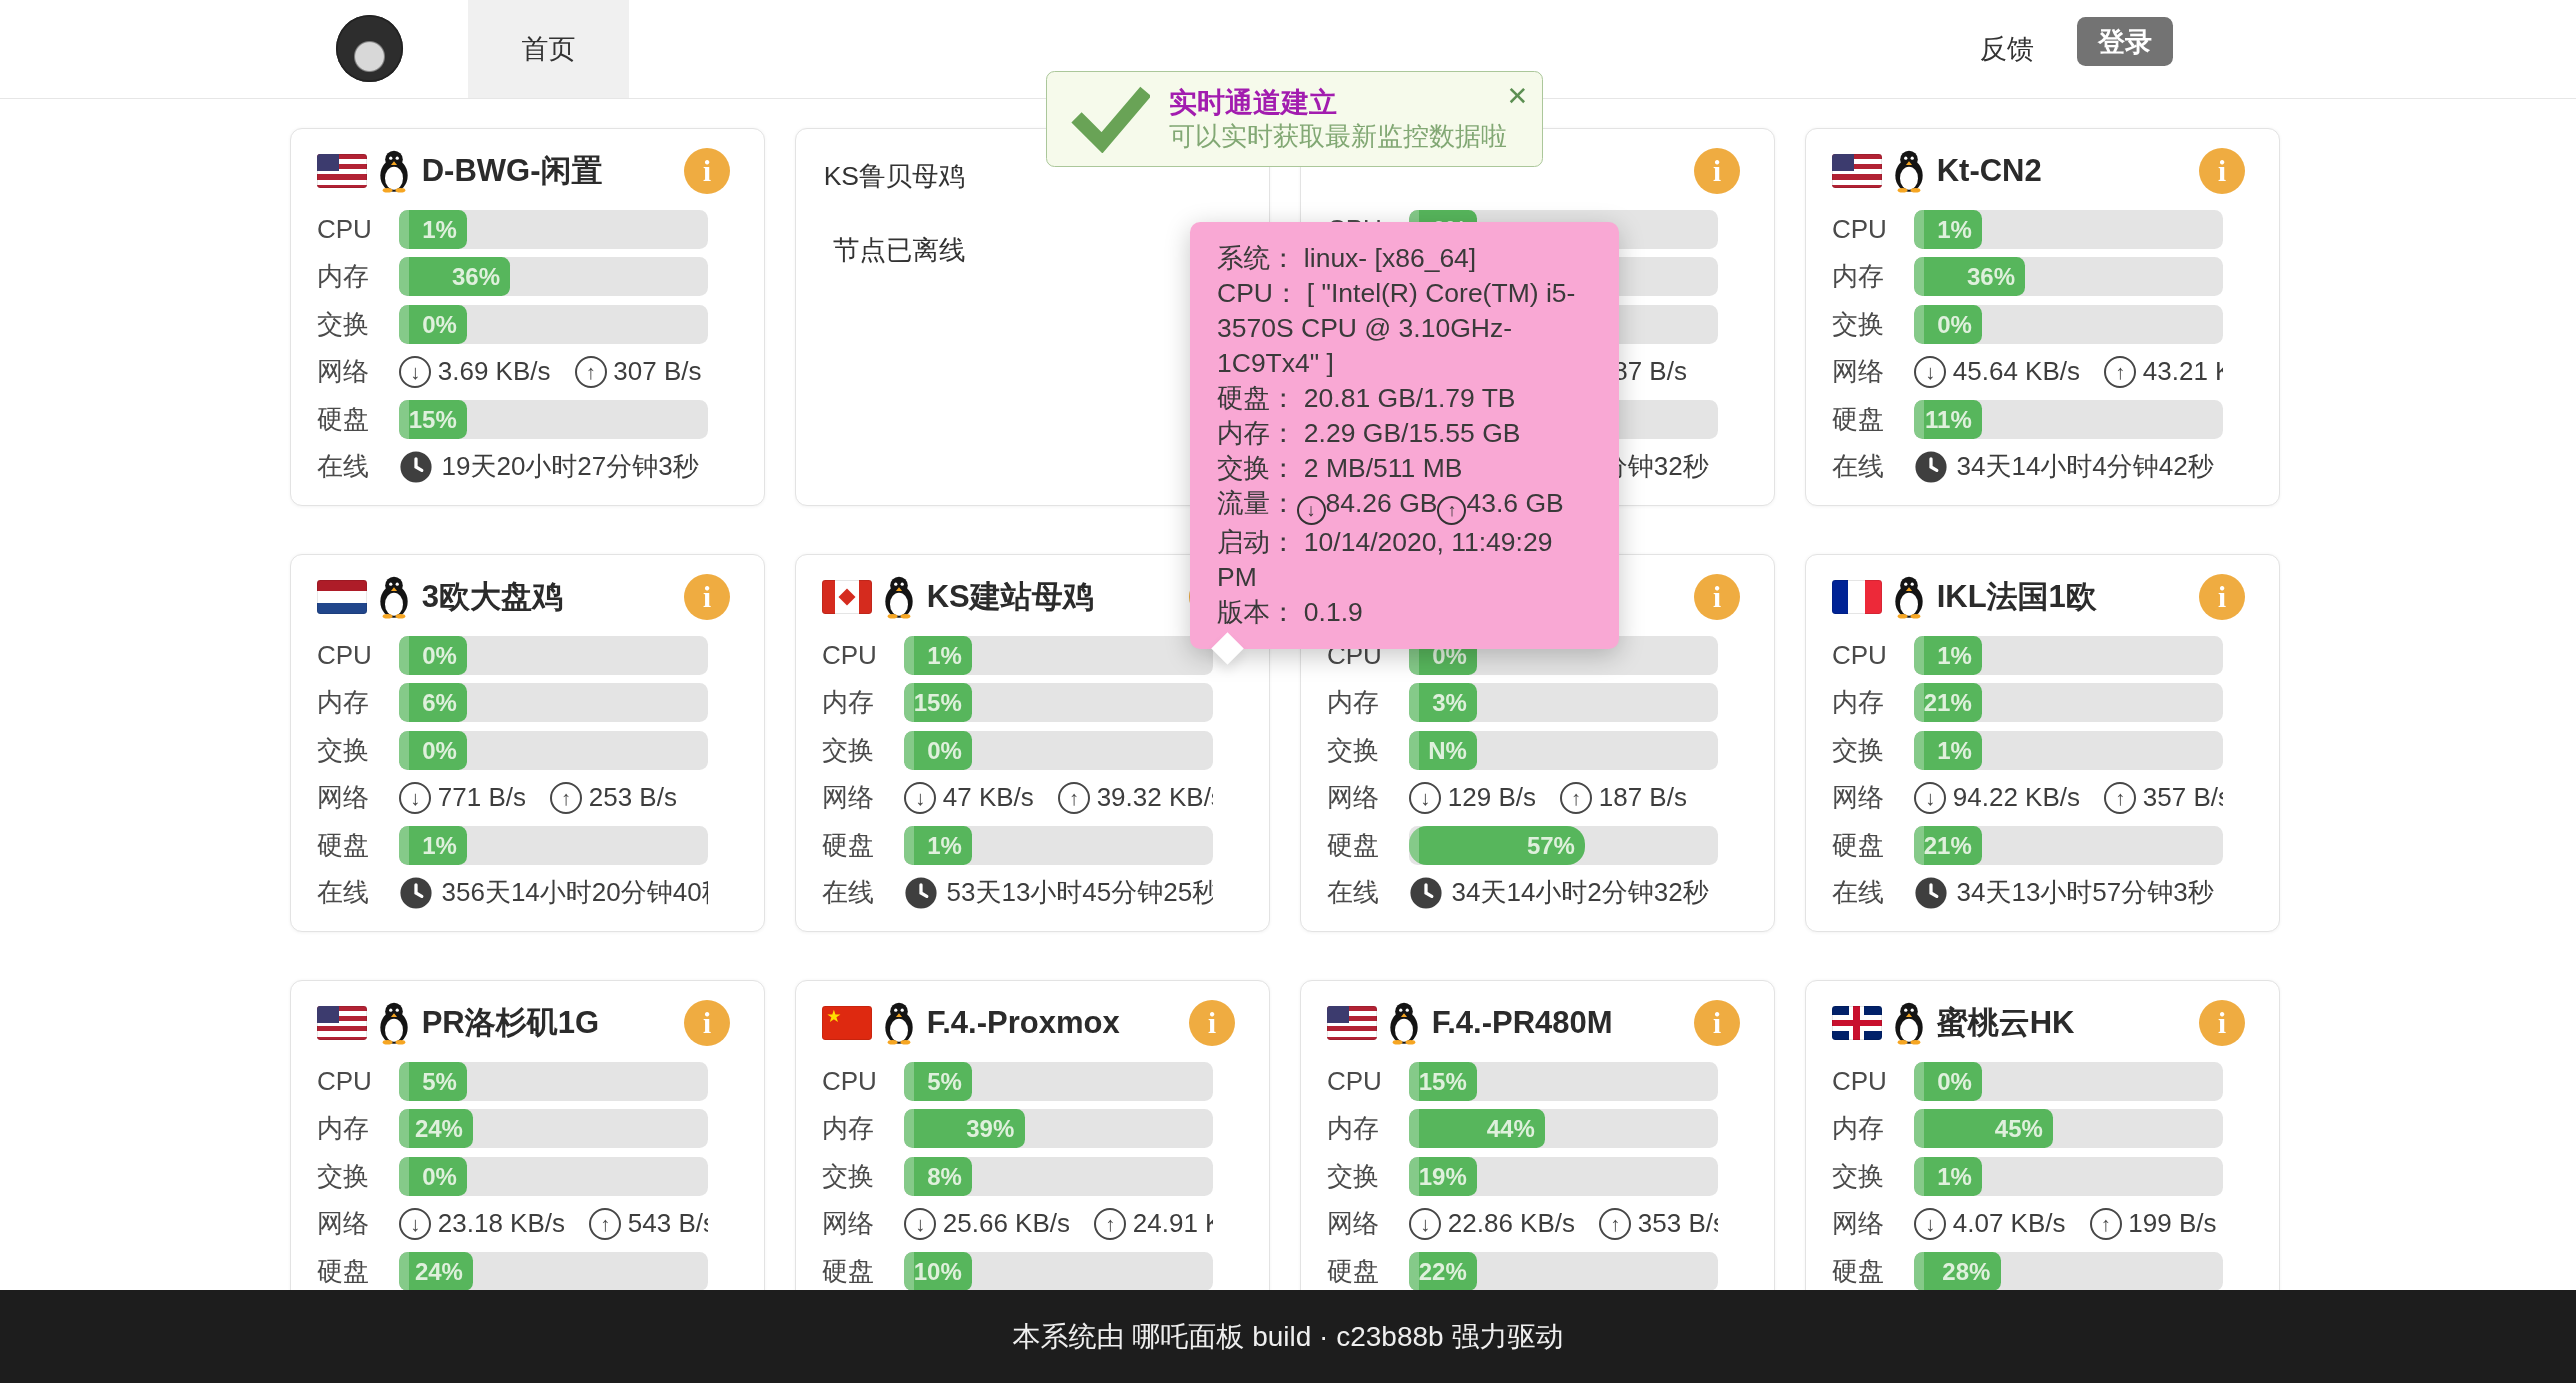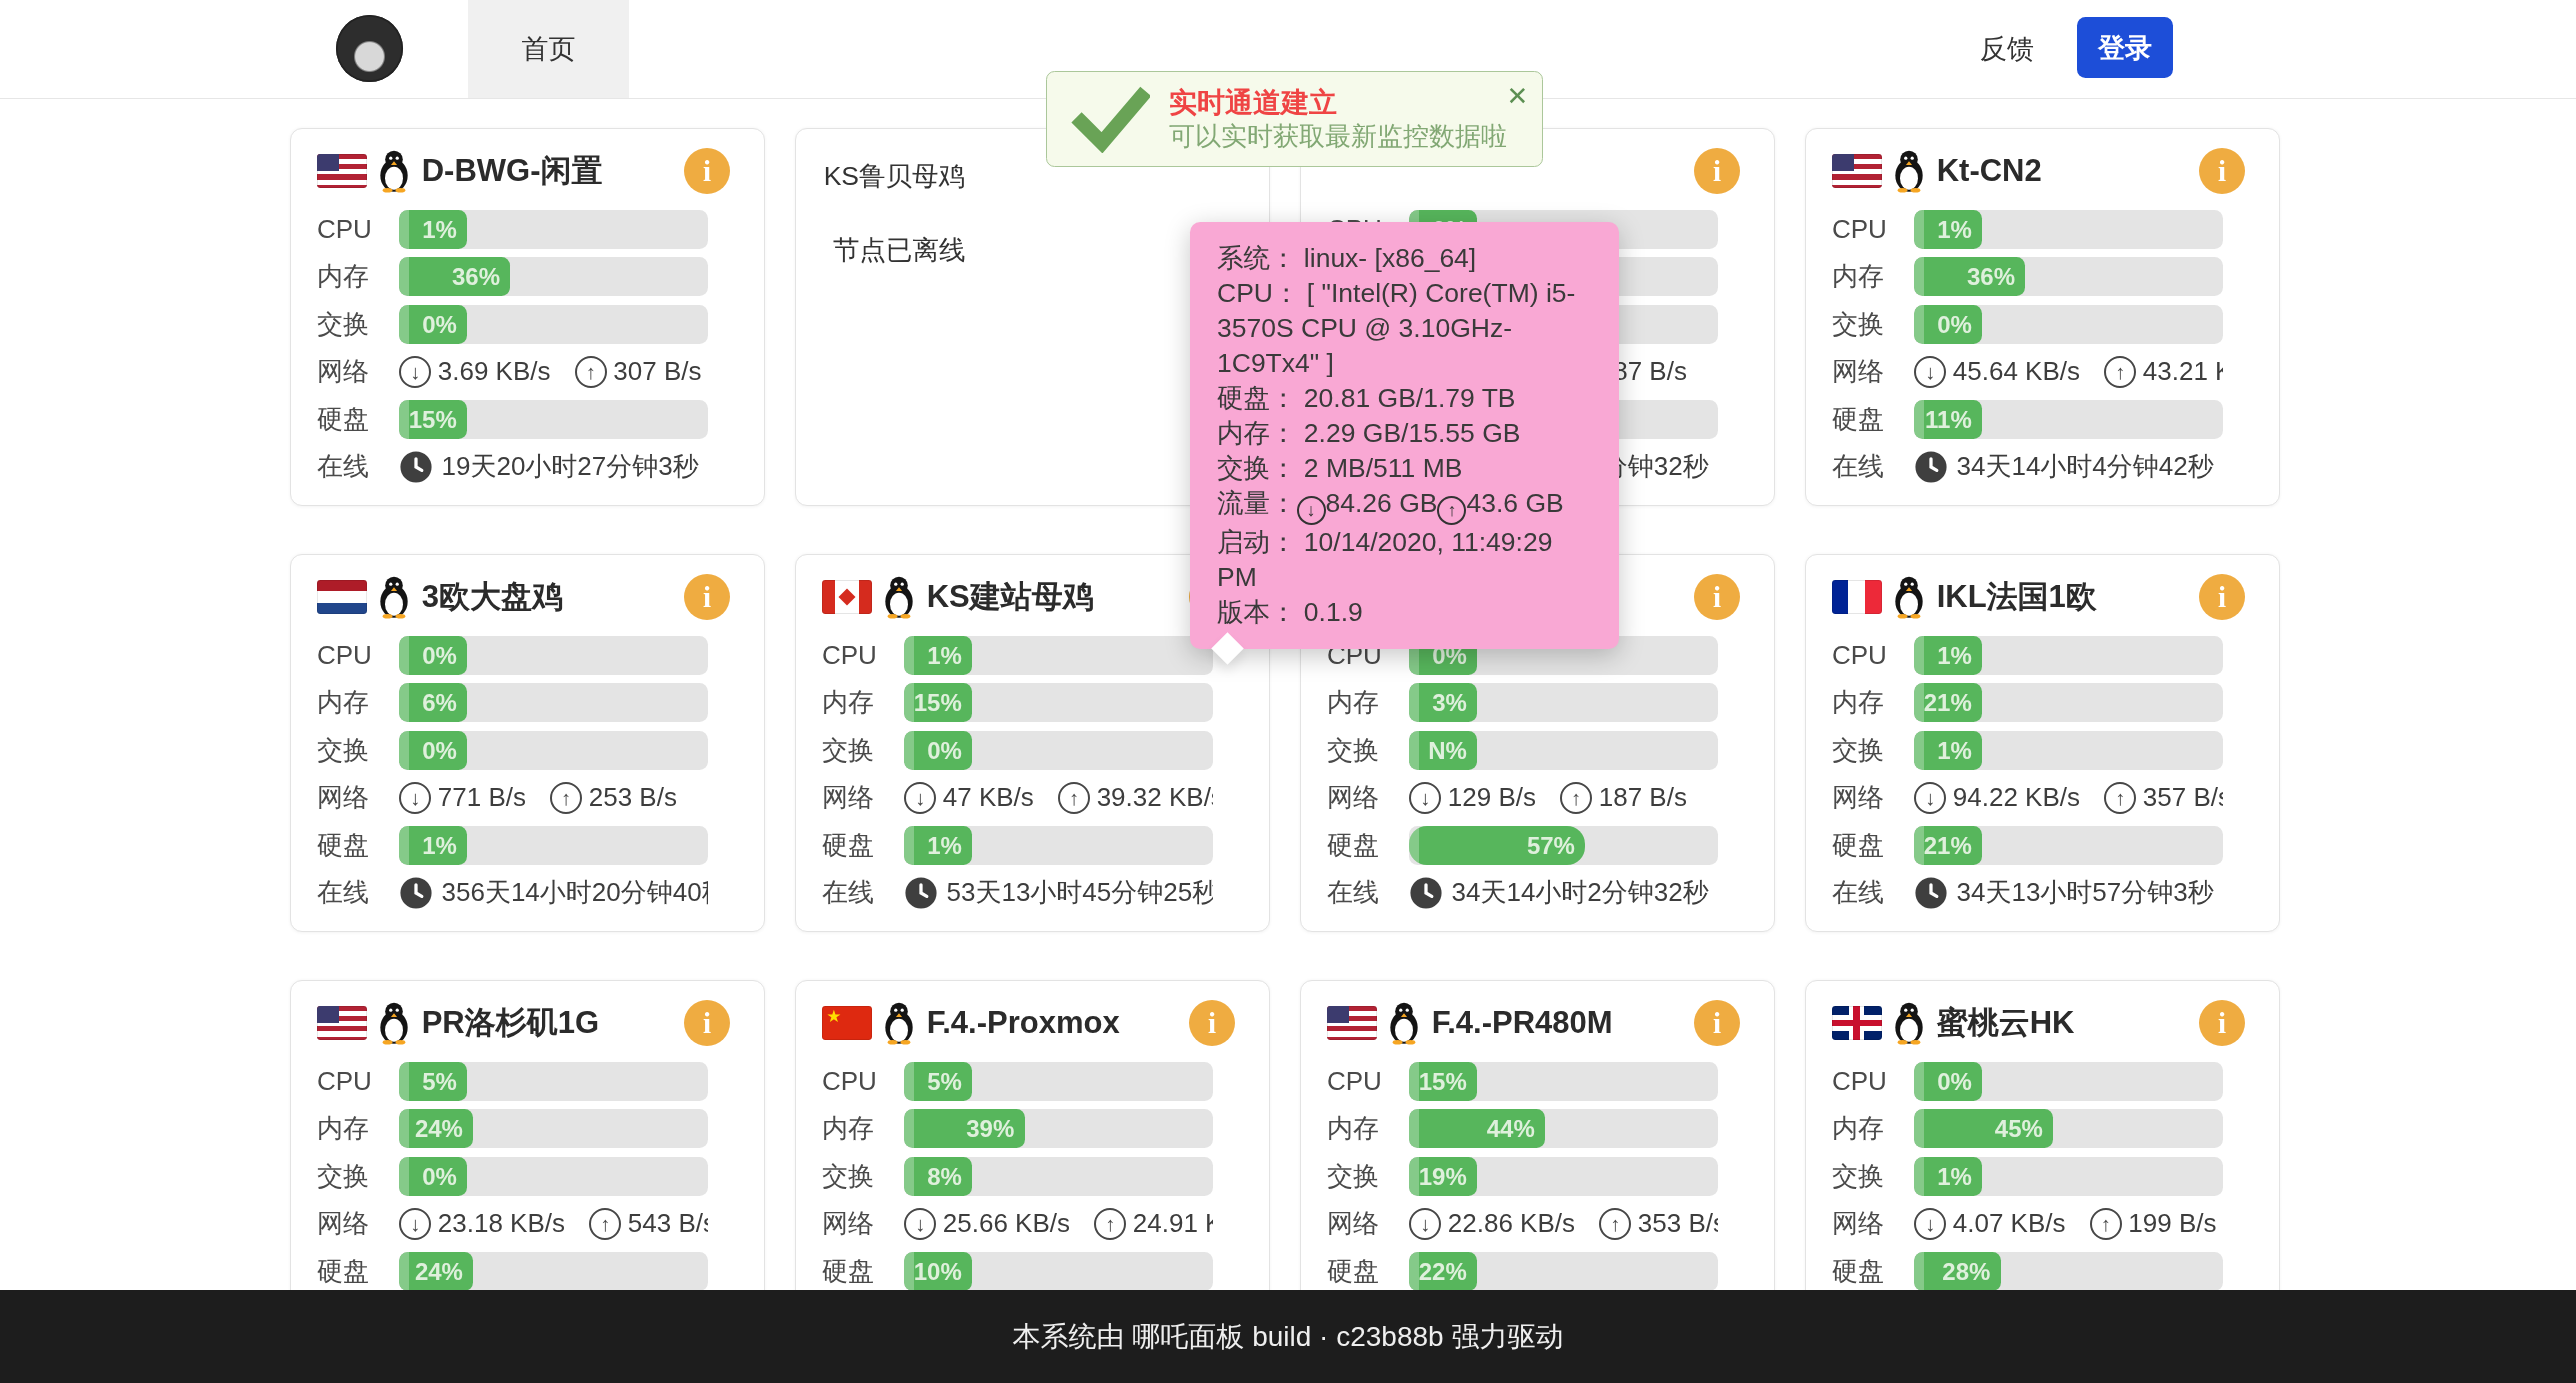"登录" .login-btn { background: #1d4ed8 -> #737373; height: 61px -> 49px }
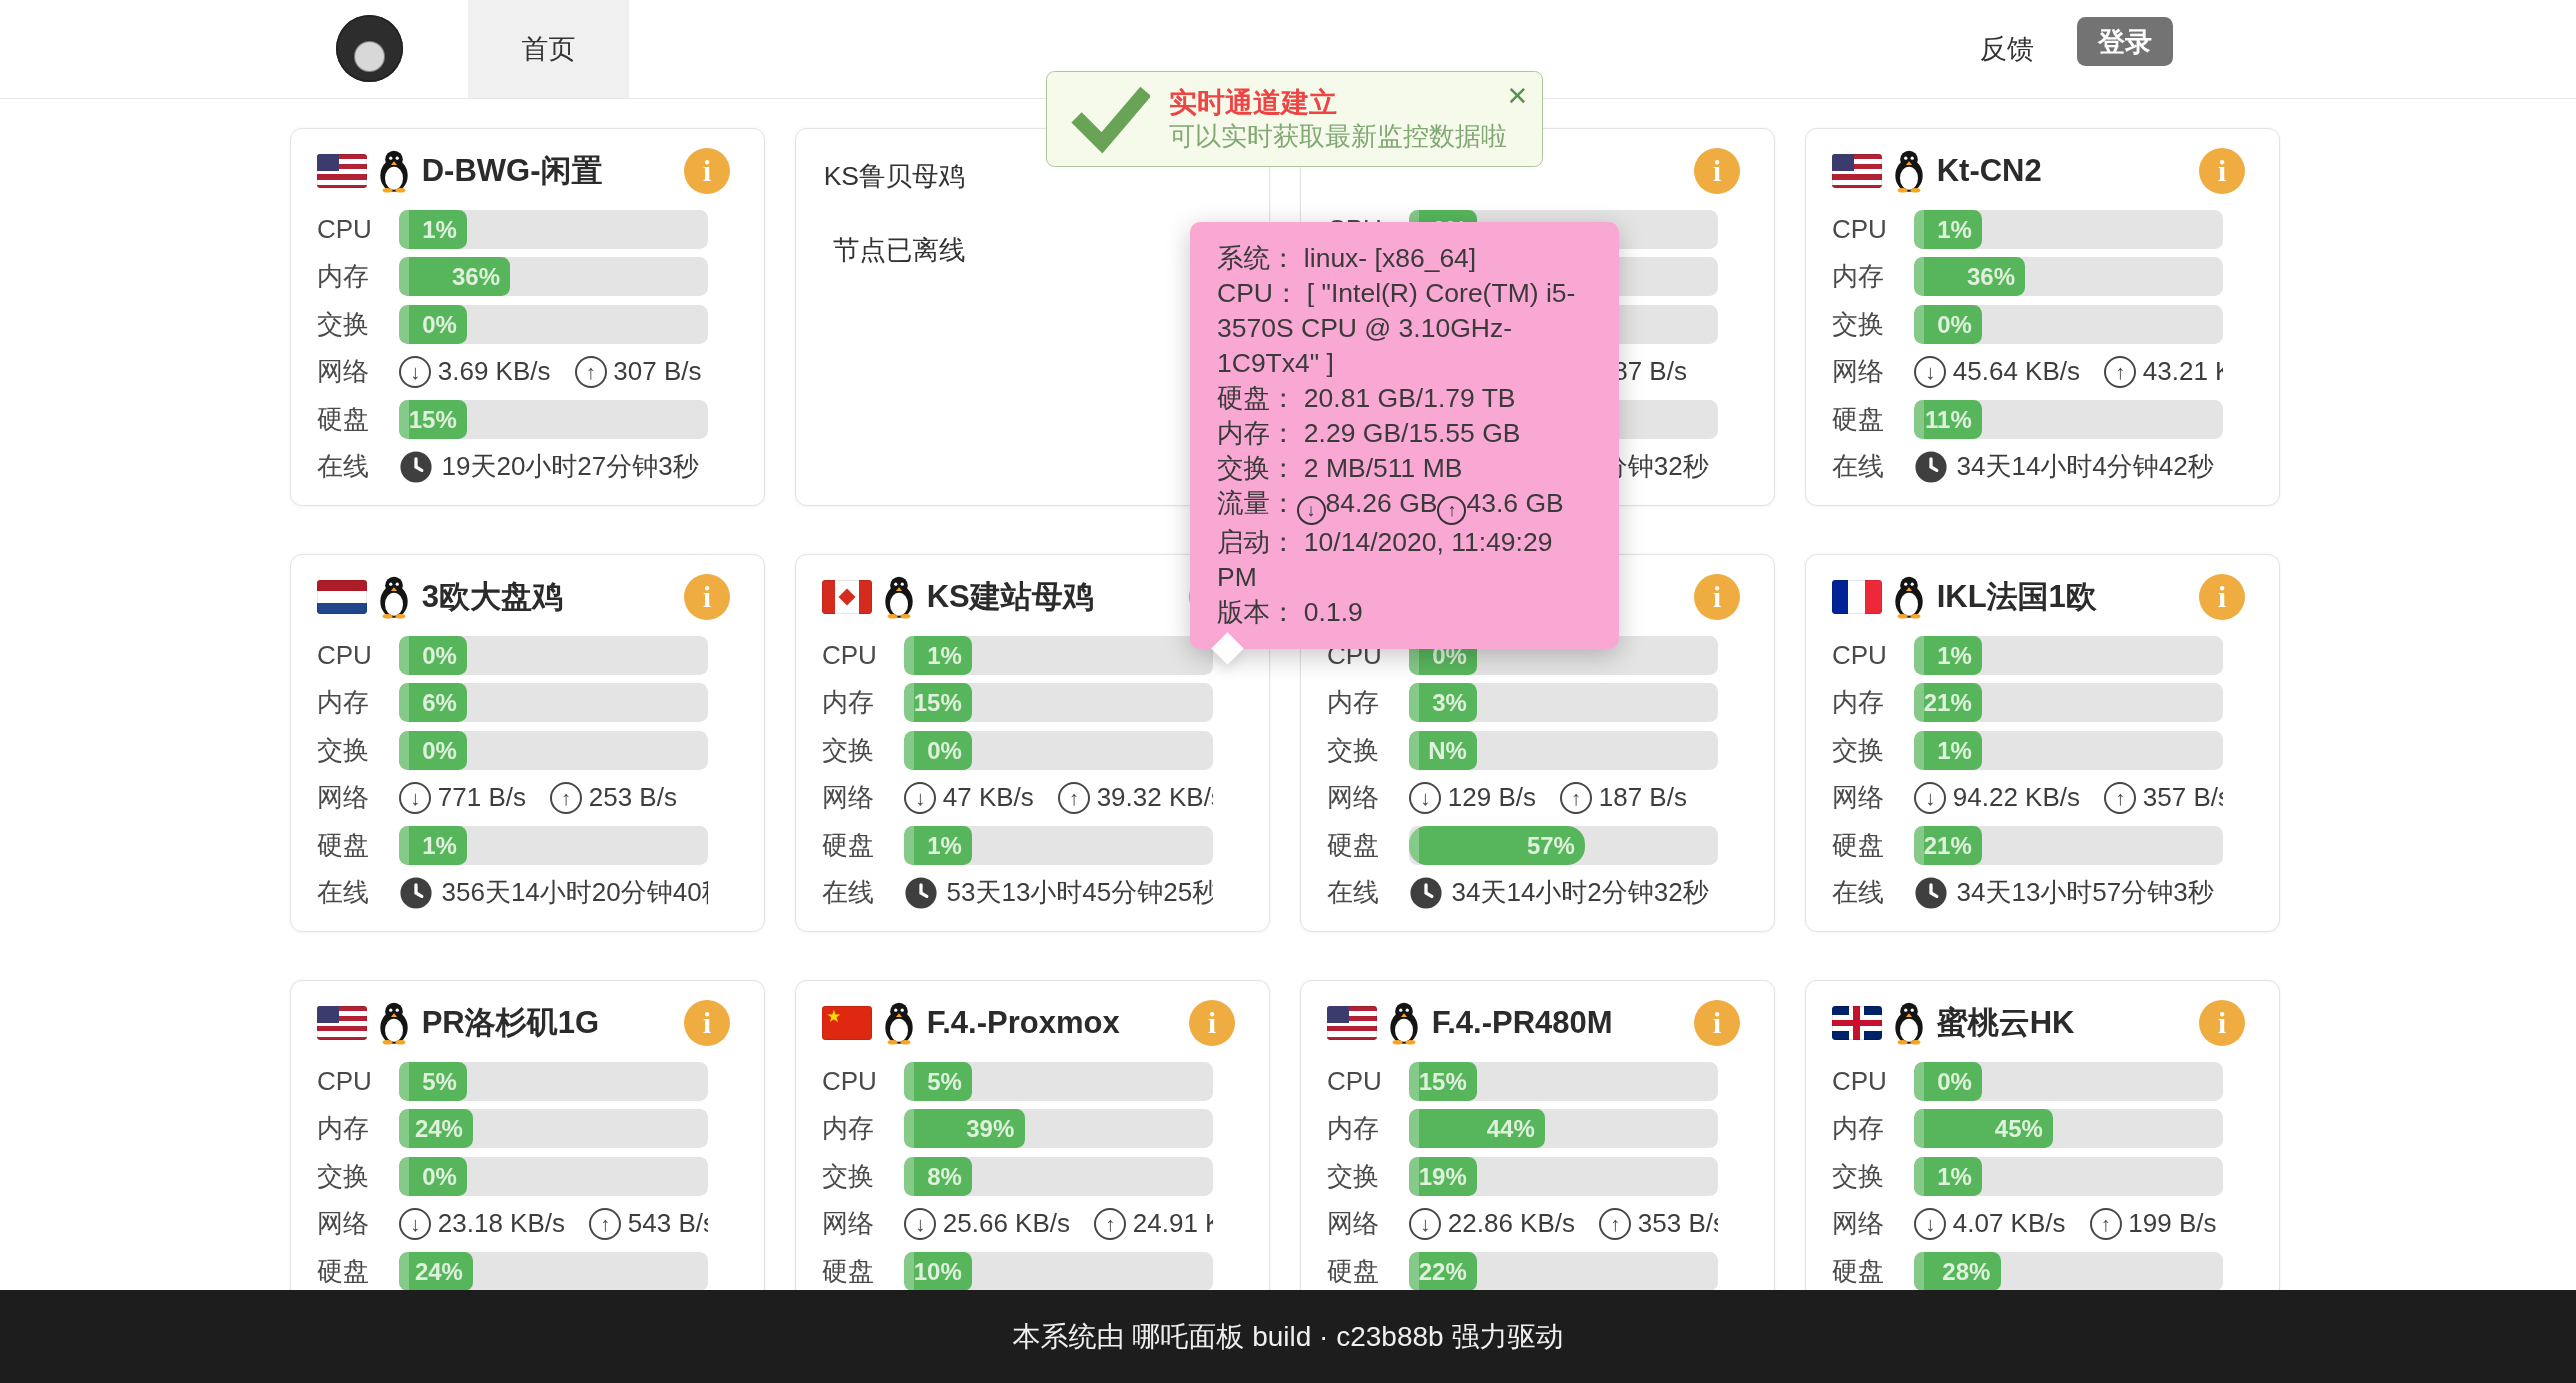"实时通道建立" .toast-title { color: #ef4444 -> #a21caf }
